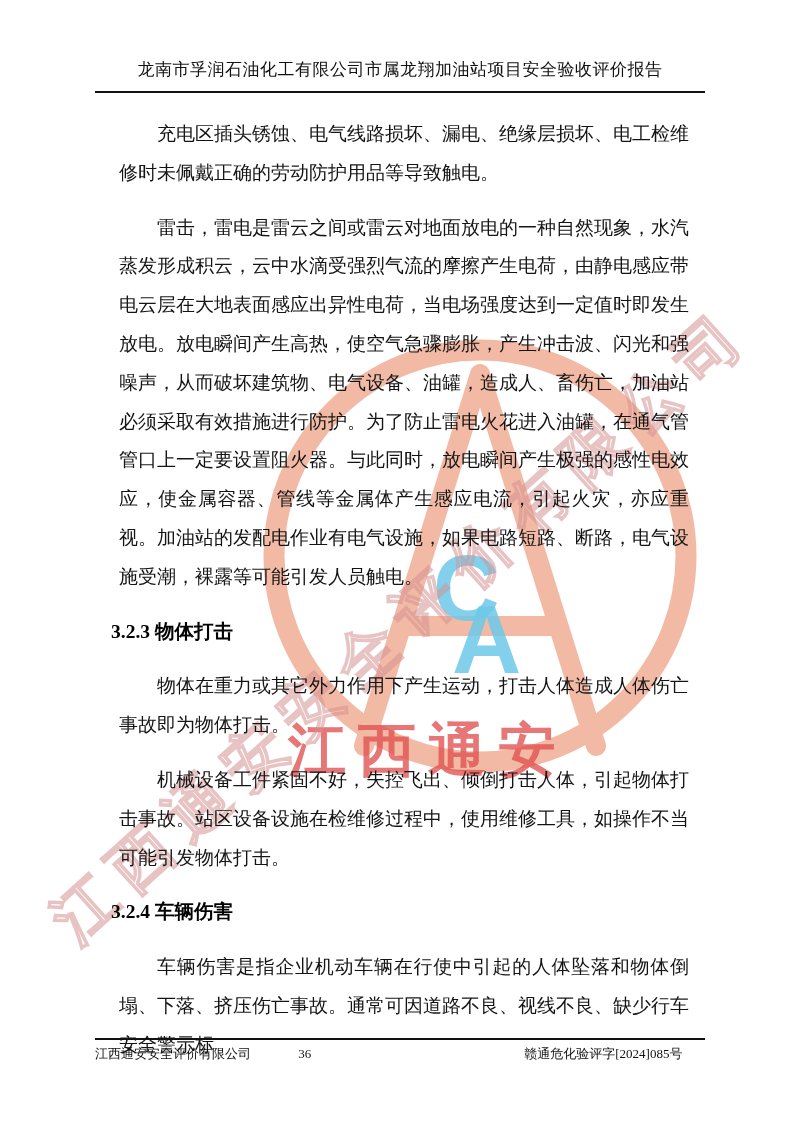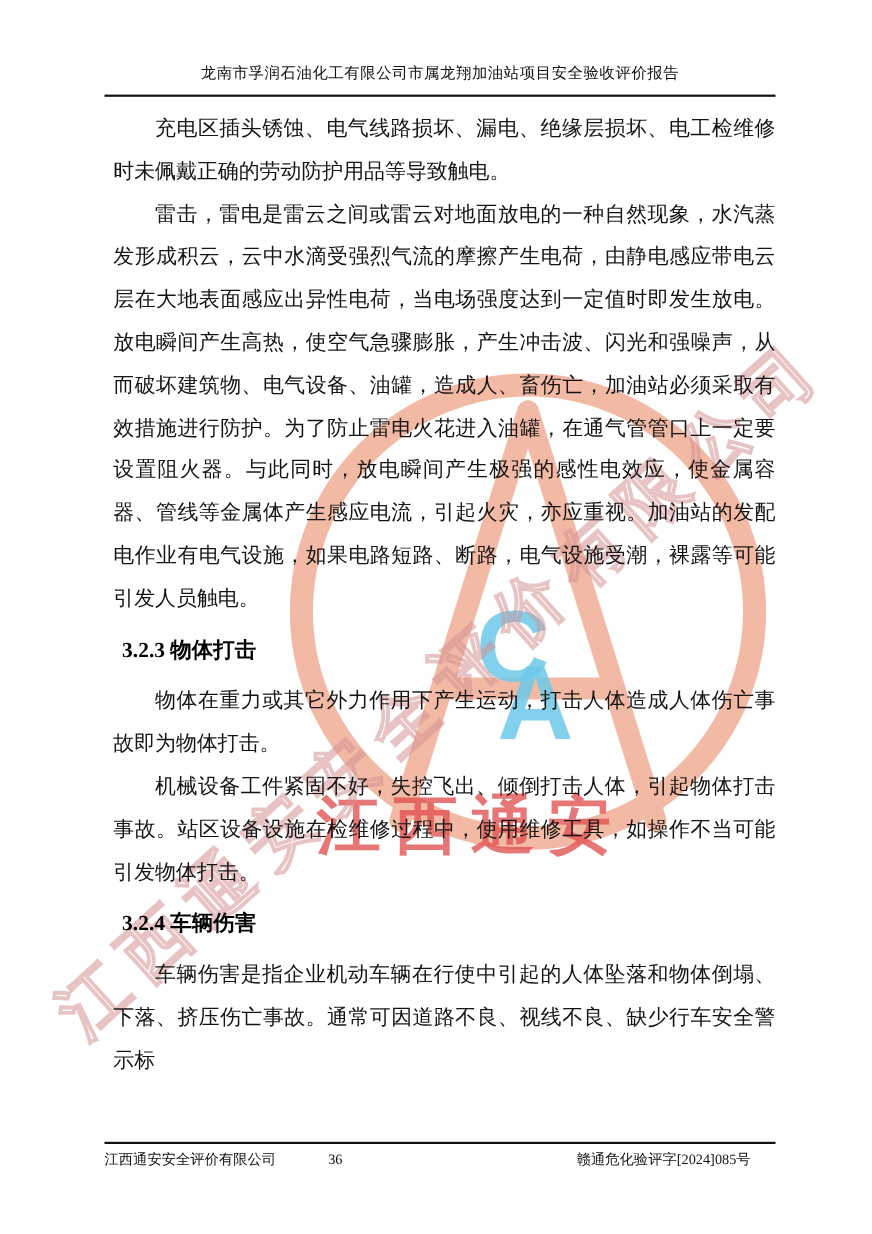"龙南市孚润石油化工有限公司市属龙翔加油站项目安全验收评价报告" .header { font-size: 14px -> 17px }
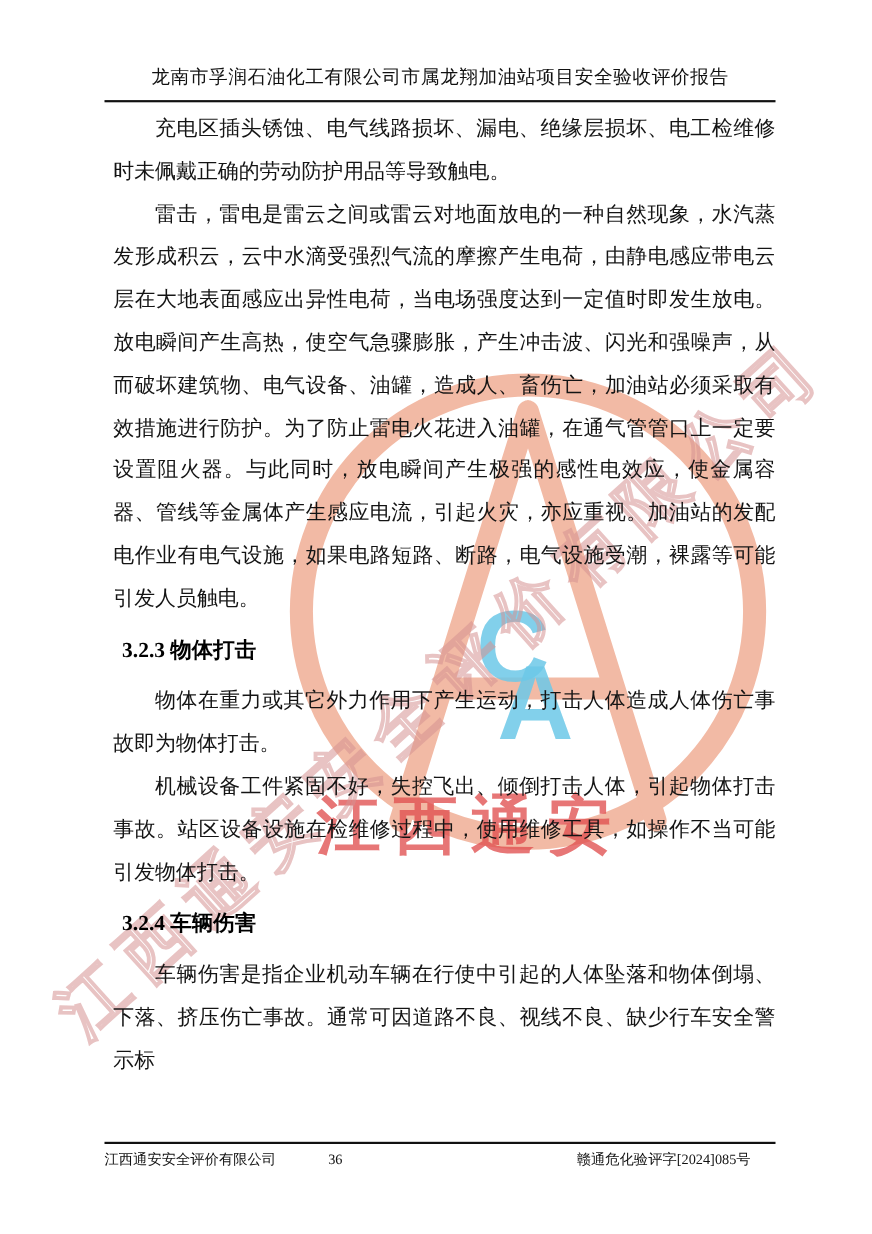"充电区插头锈蚀、电气线路损坏、漏电、绝缘层损坏、电工检维修时未佩戴正确的劳动防护" .doc-body p { margin: 0 -> 16px }
